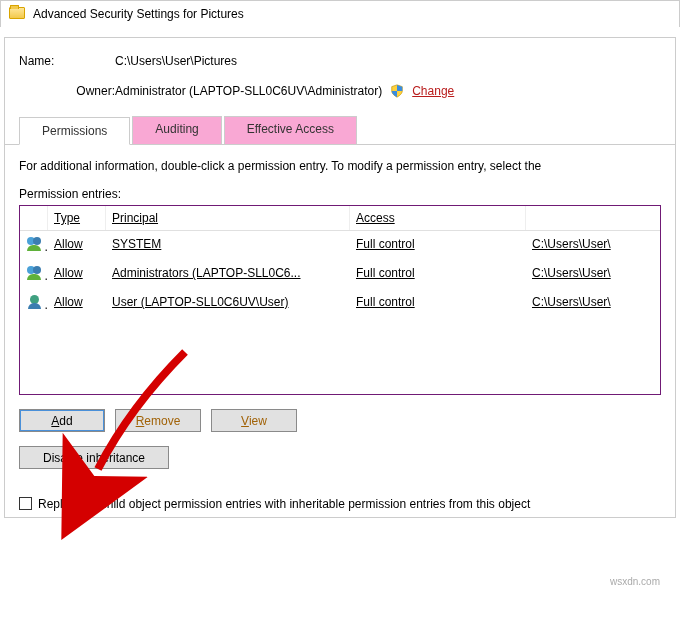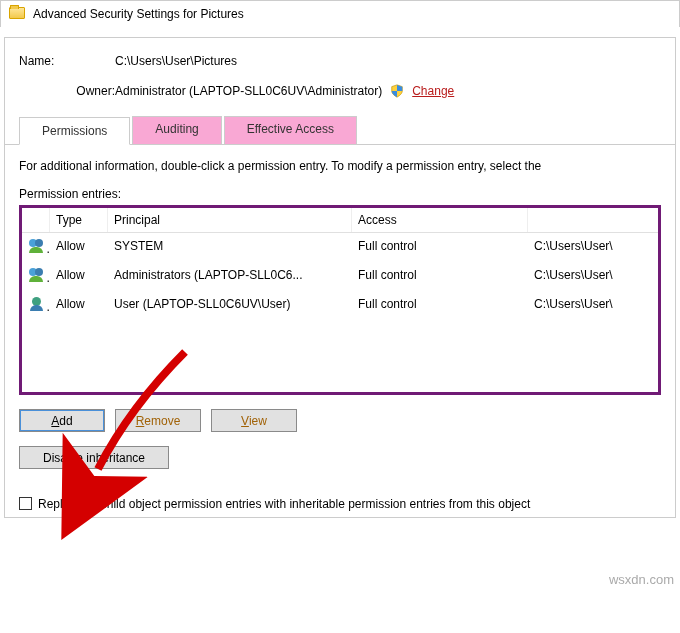"Type" .entries-box { border: 3px solid #701a75 -> 1px solid #701a75; text-decoration: none -> underline }
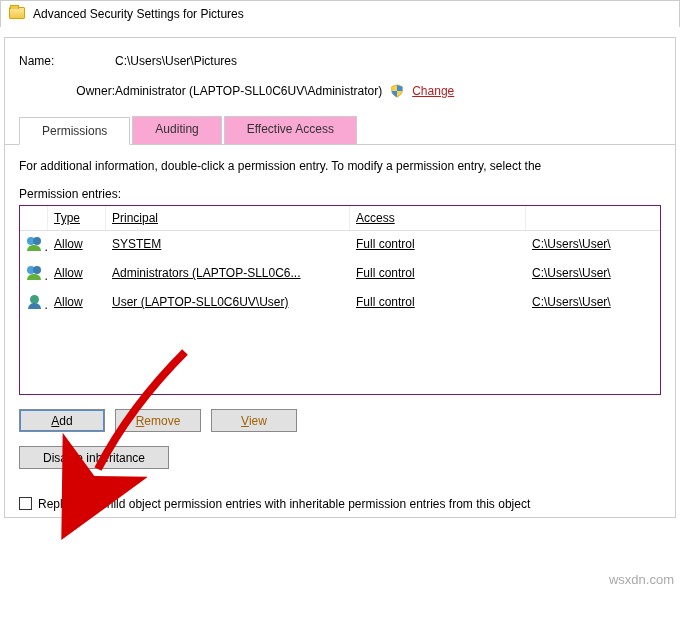"wsxdn.com" .watermark { font-size: 13px -> 10px; right: 6px -> 20px }
